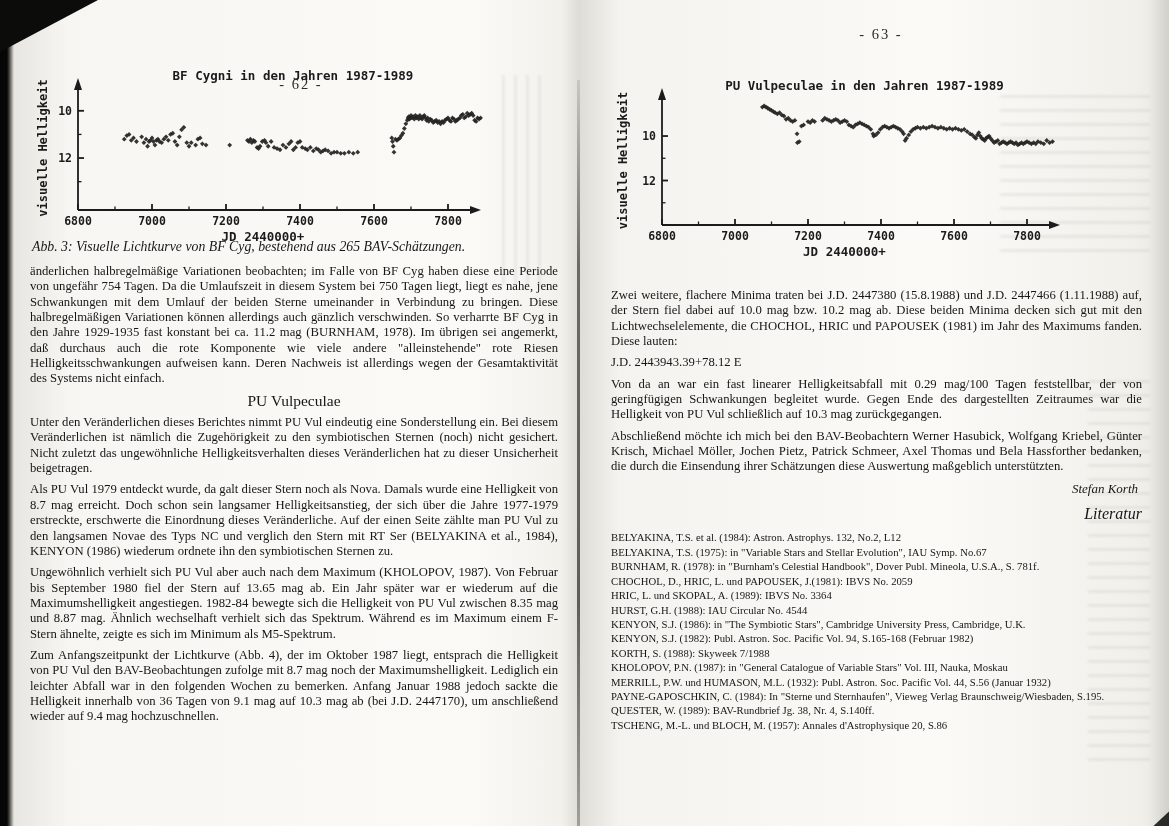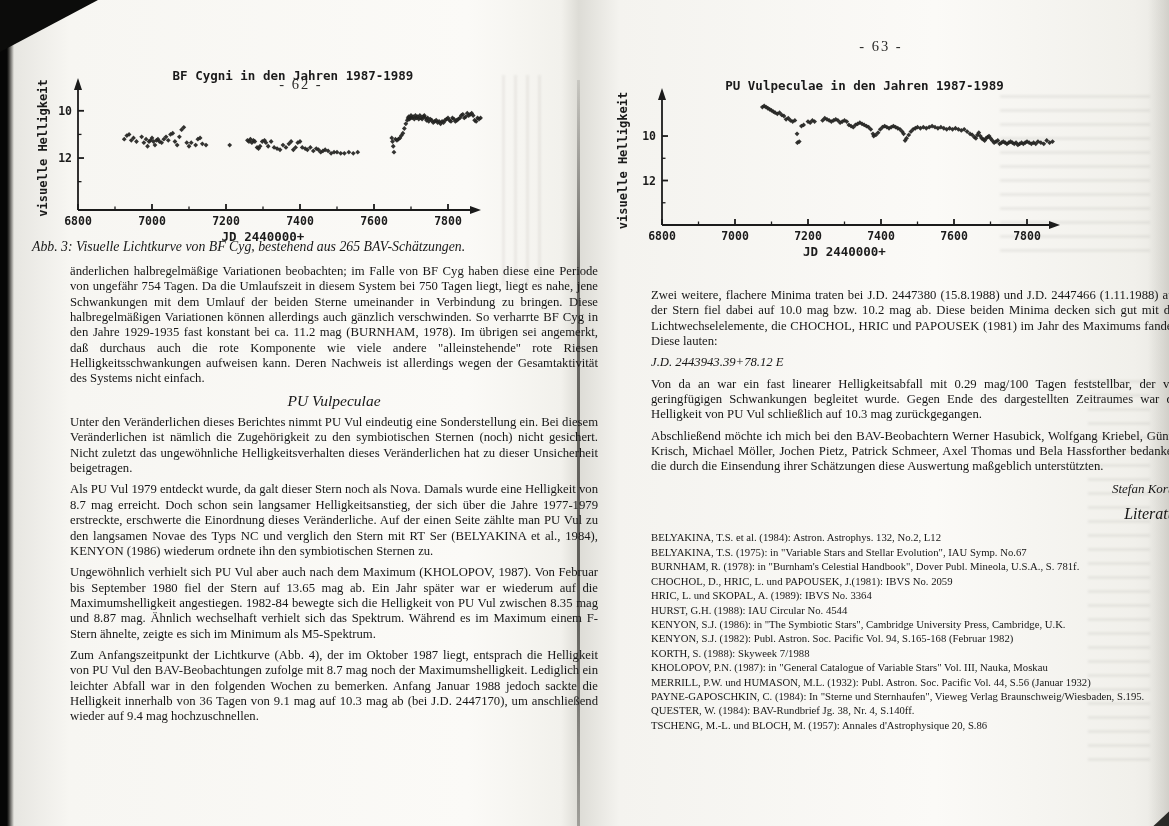"- 63 -" div.pagenum { top: 38px -> 26px }
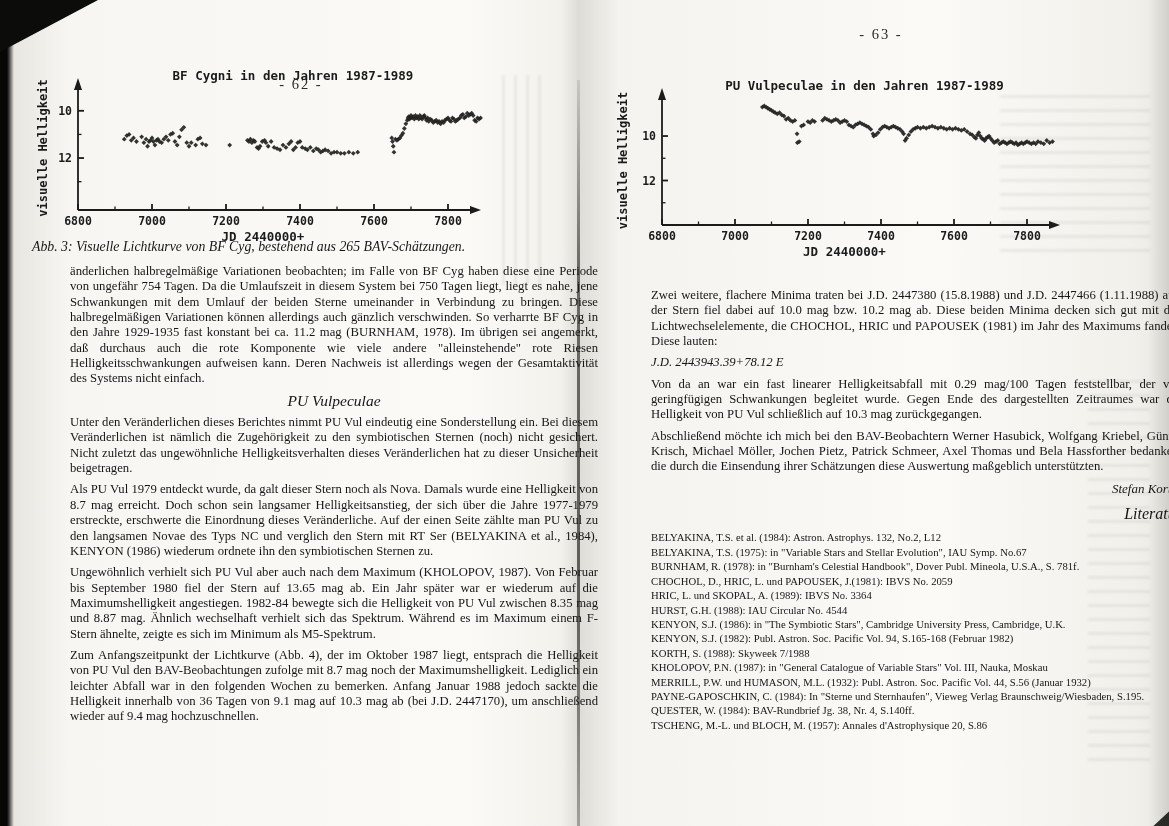"änderlichen halbregelmäßige Variationen" .body-text { margin-left: 40px -> none }
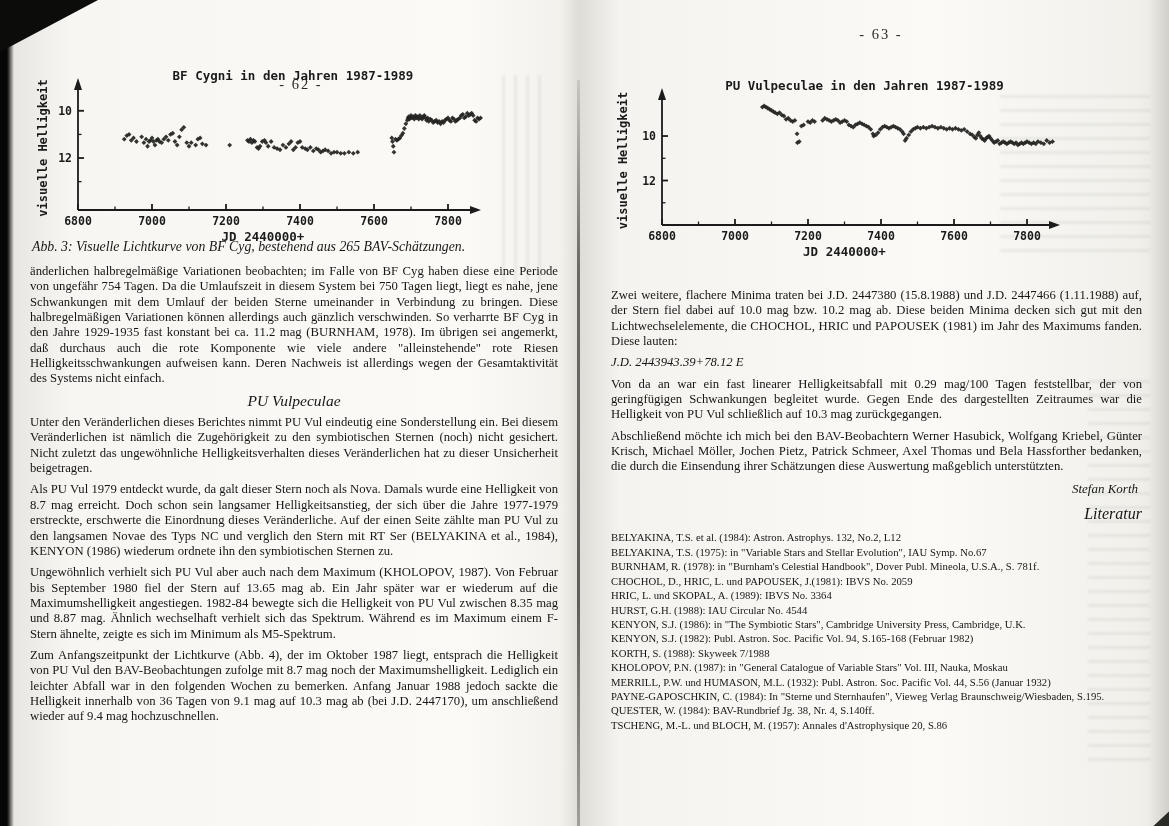"J.D. 2443943.39+78.12 E" .formula-line { font-style: italic -> none }
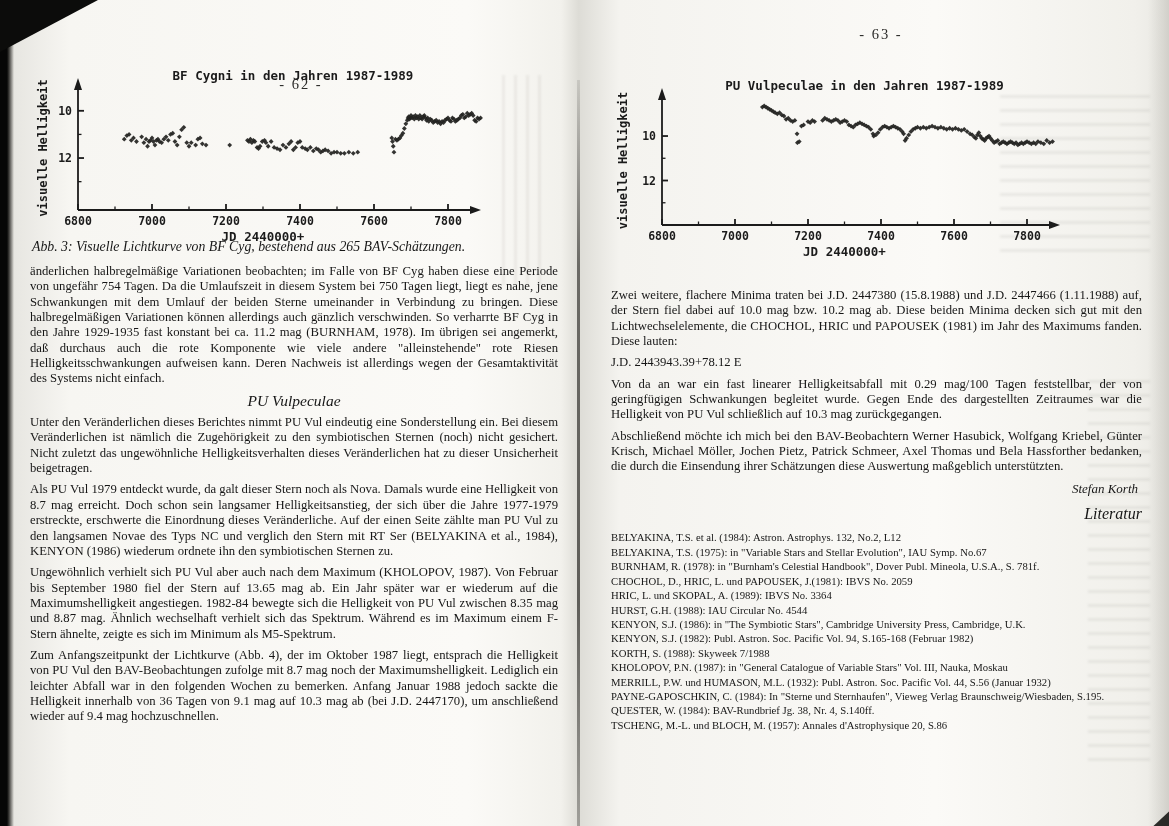"PU Vulpeculae" .section-heading { font-style: italic -> none }
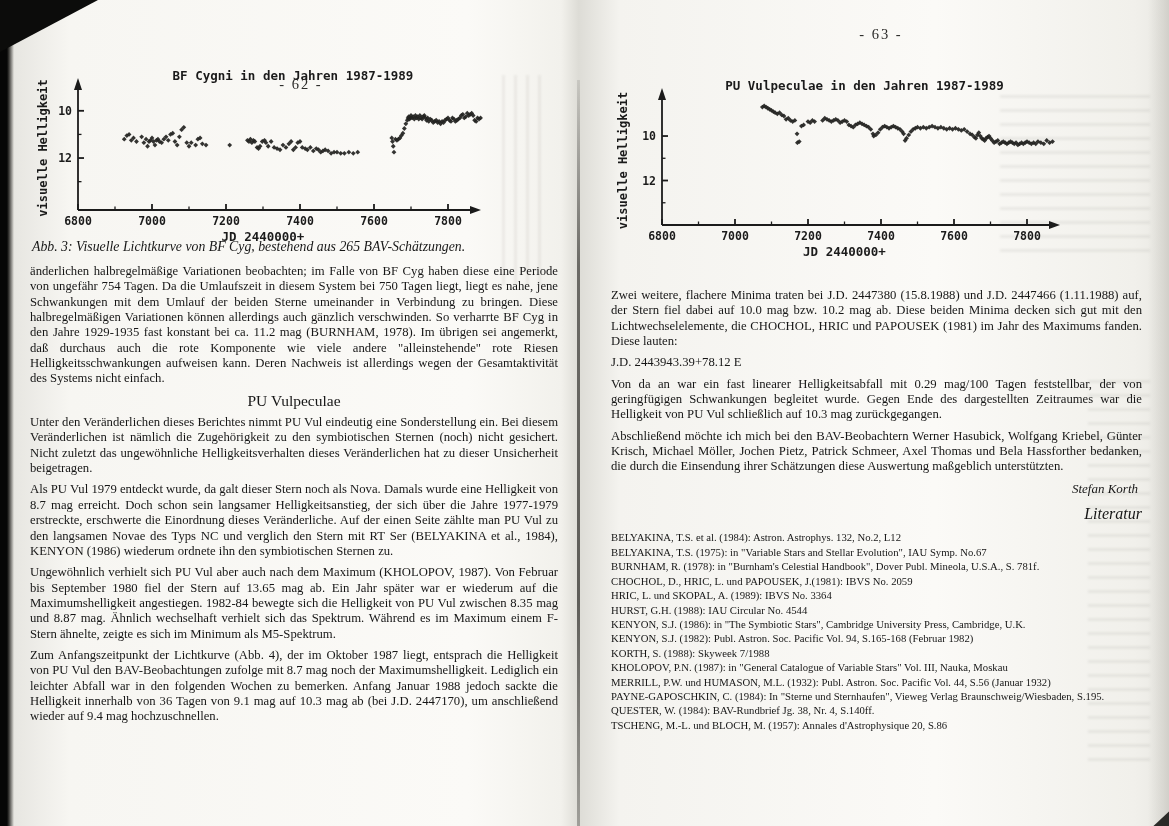"QUESTER, W. (1984): BAV-Rundbrief Jg." div { text: 1984 -> 1989 }
